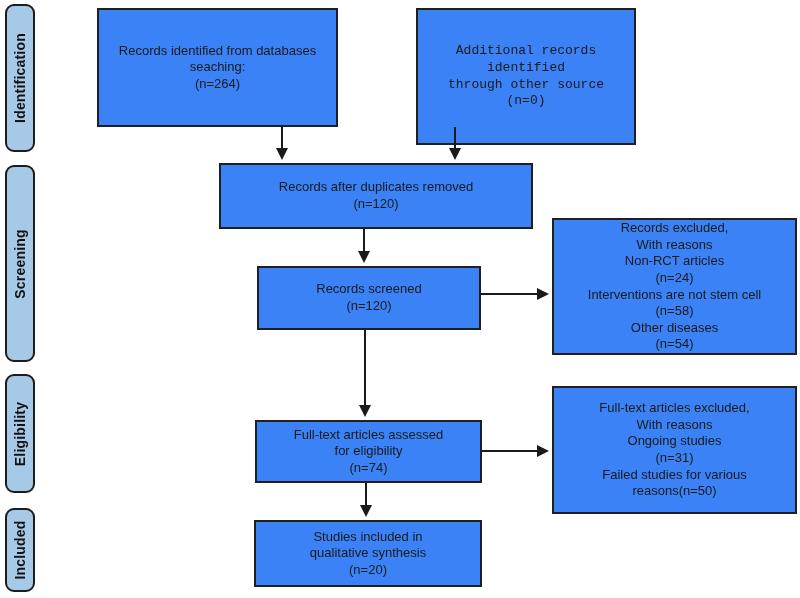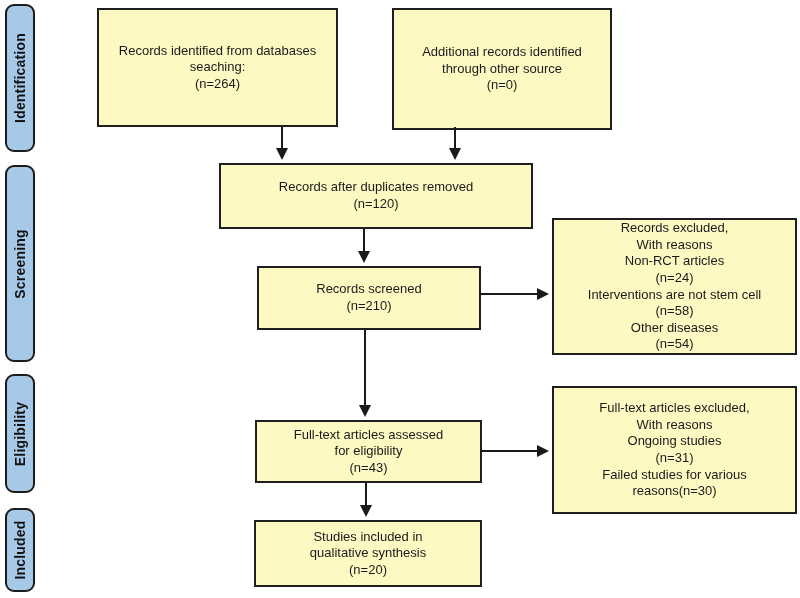"Records identified from databases" .box { background: #fef9c3 -> #3b82f6 }
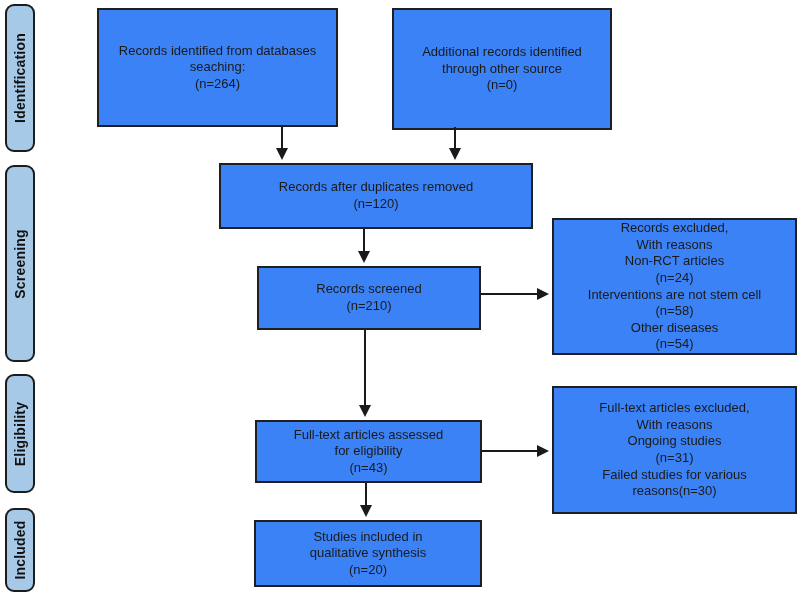"Additional records identified" .box-additional { font-family: none -> Liberation Mono, monospace; height: 122px -> 137px; left: 392px -> 416px }
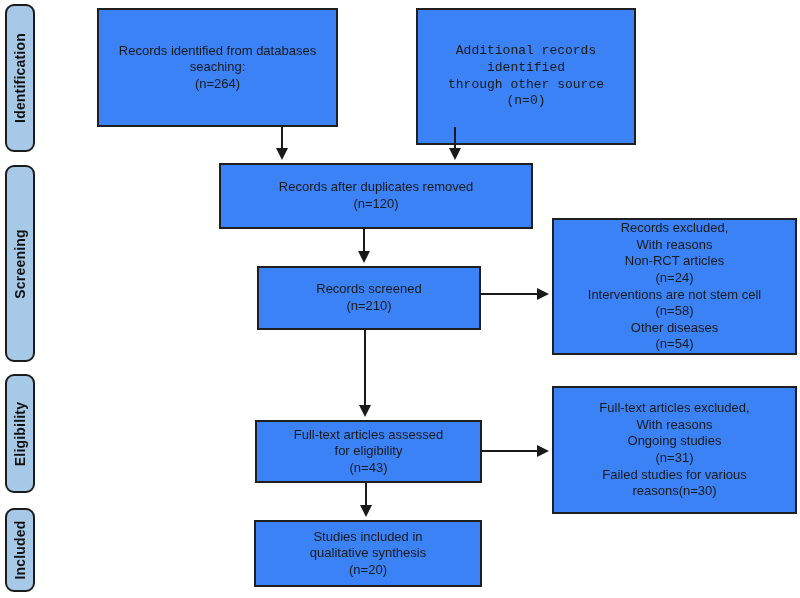"Records screened" div.box { text: 210 -> 120 }
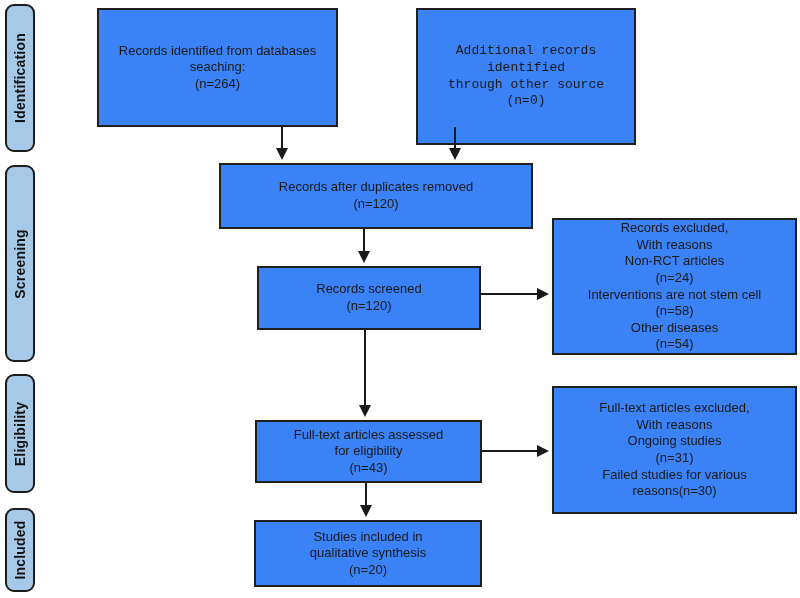"Full-text articles excluded," div.box { text: 30 -> 50 }
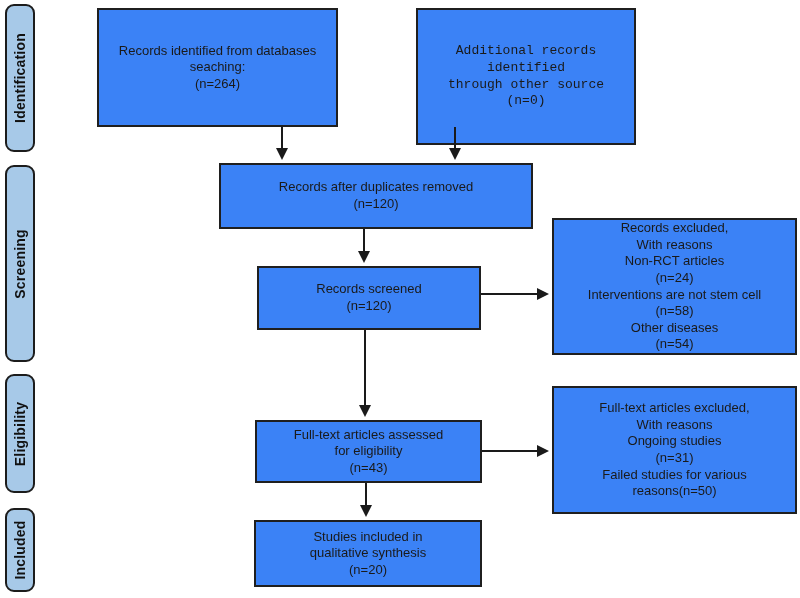"Full-text articles assessed" div.box { text: 43 -> 74 }
